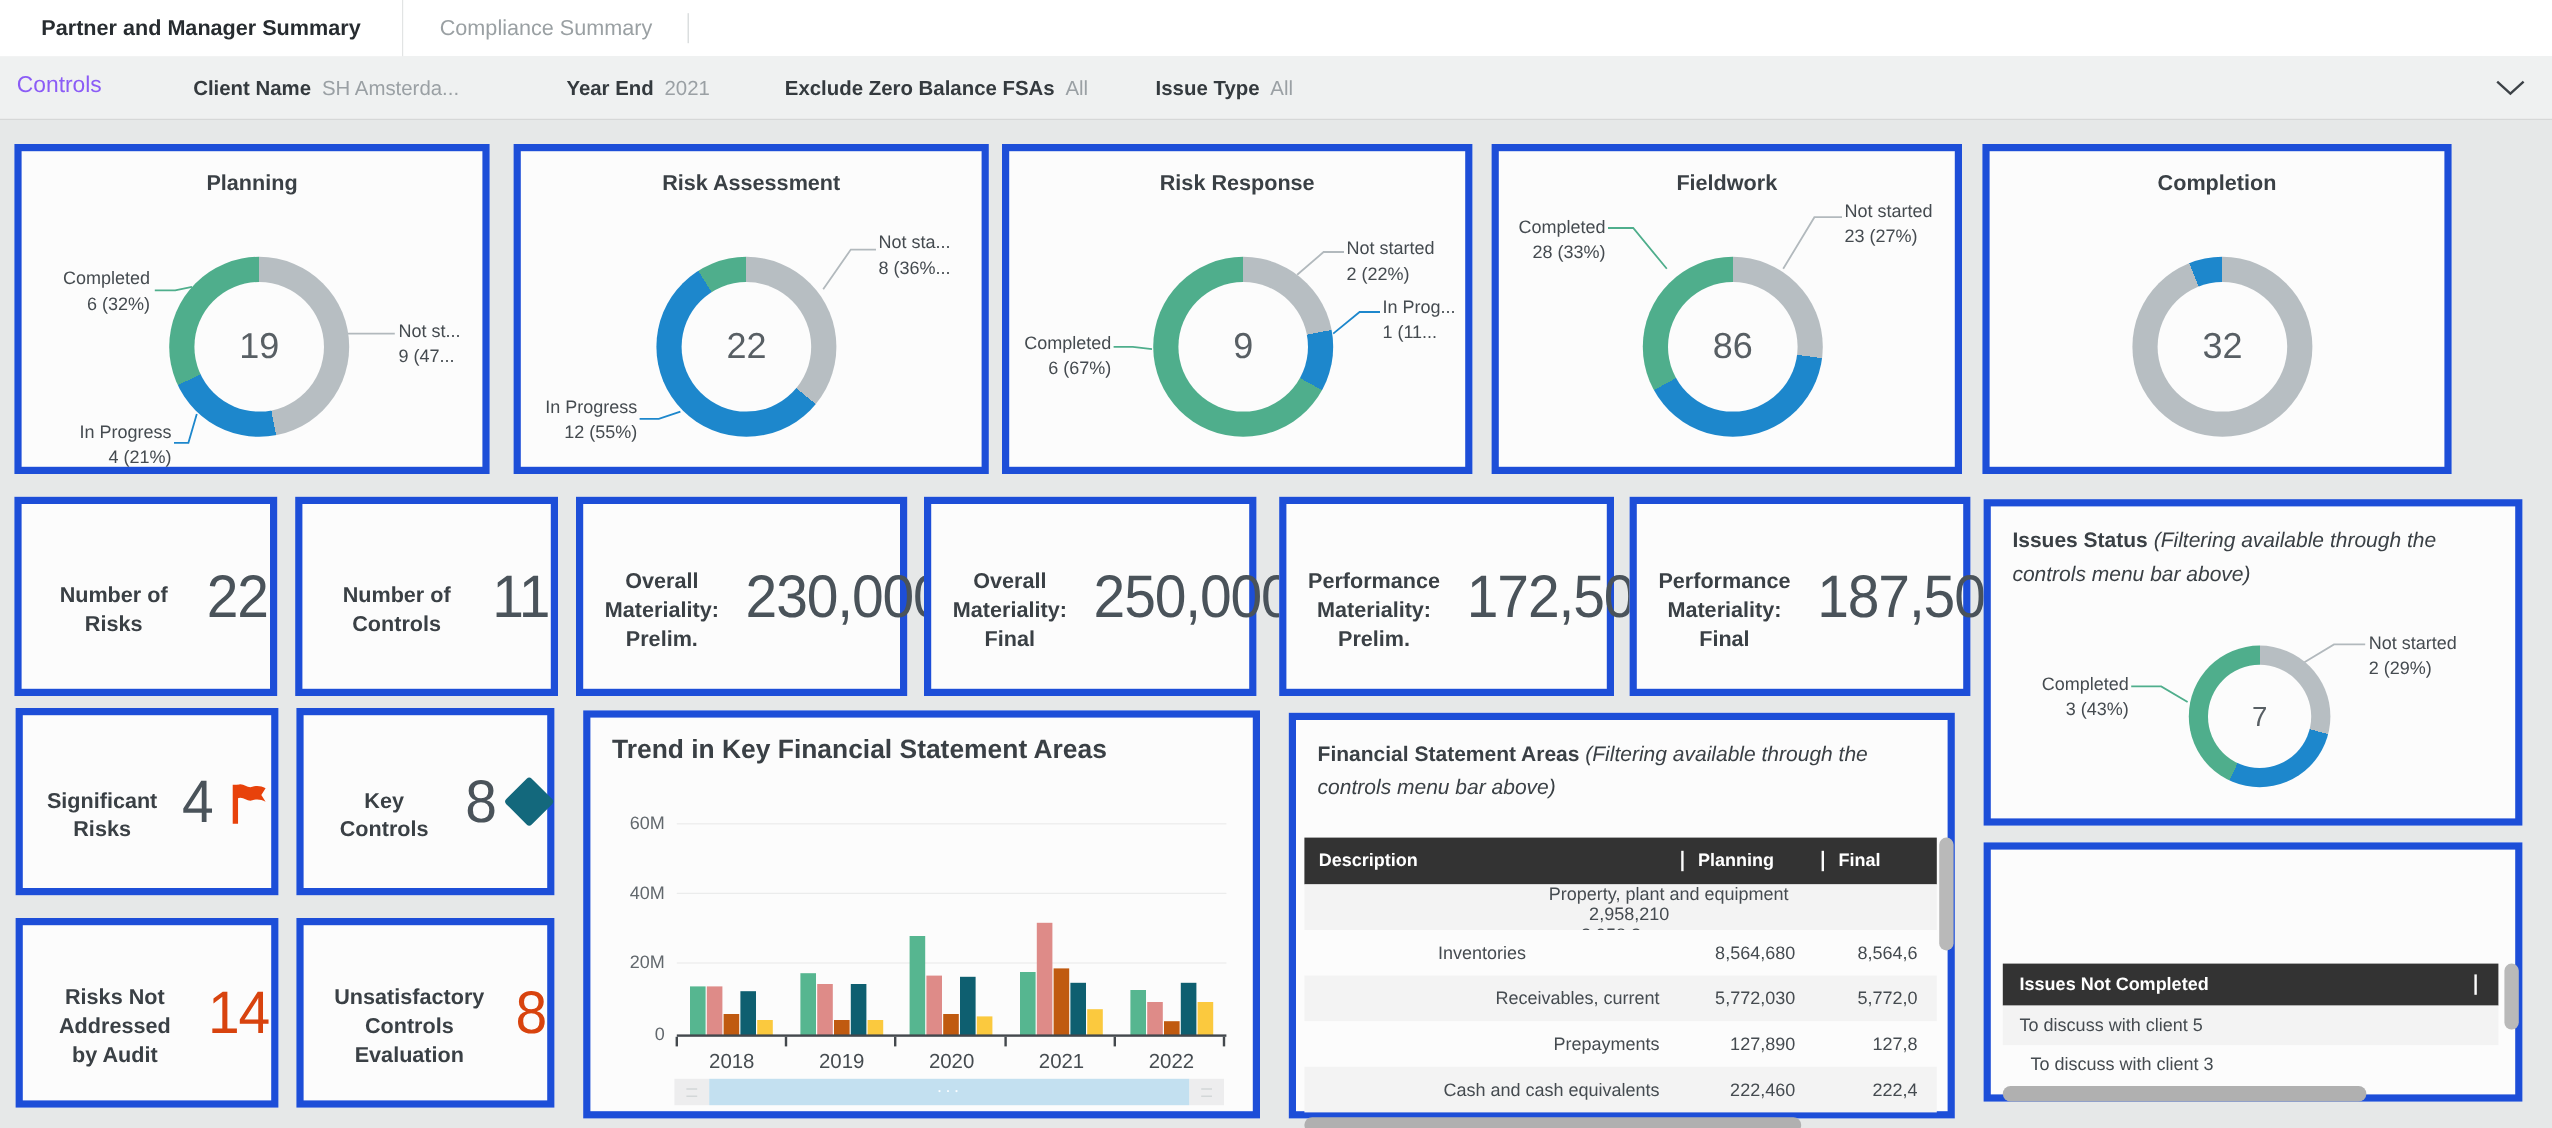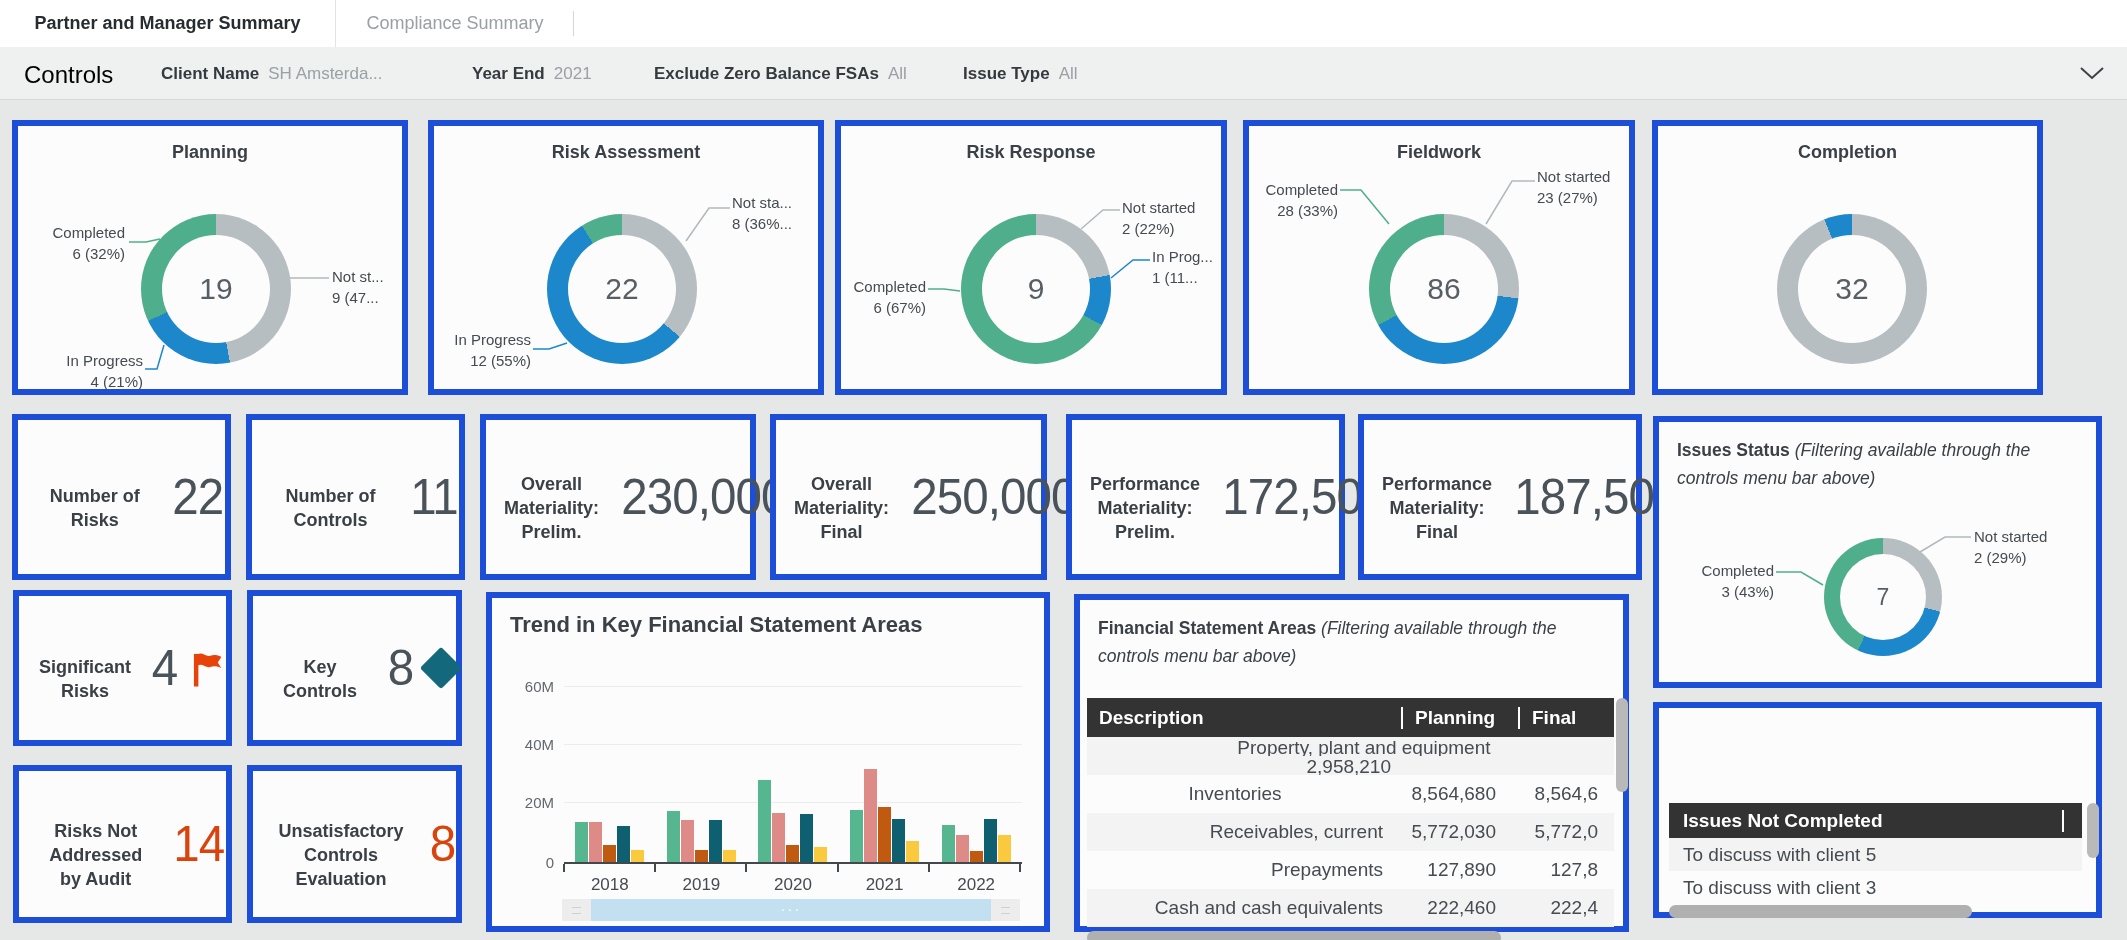"Controls" .controls-label { color: #000000 -> #8b5cf6; font-size: 24px -> 19px; left: 24px -> 14px }
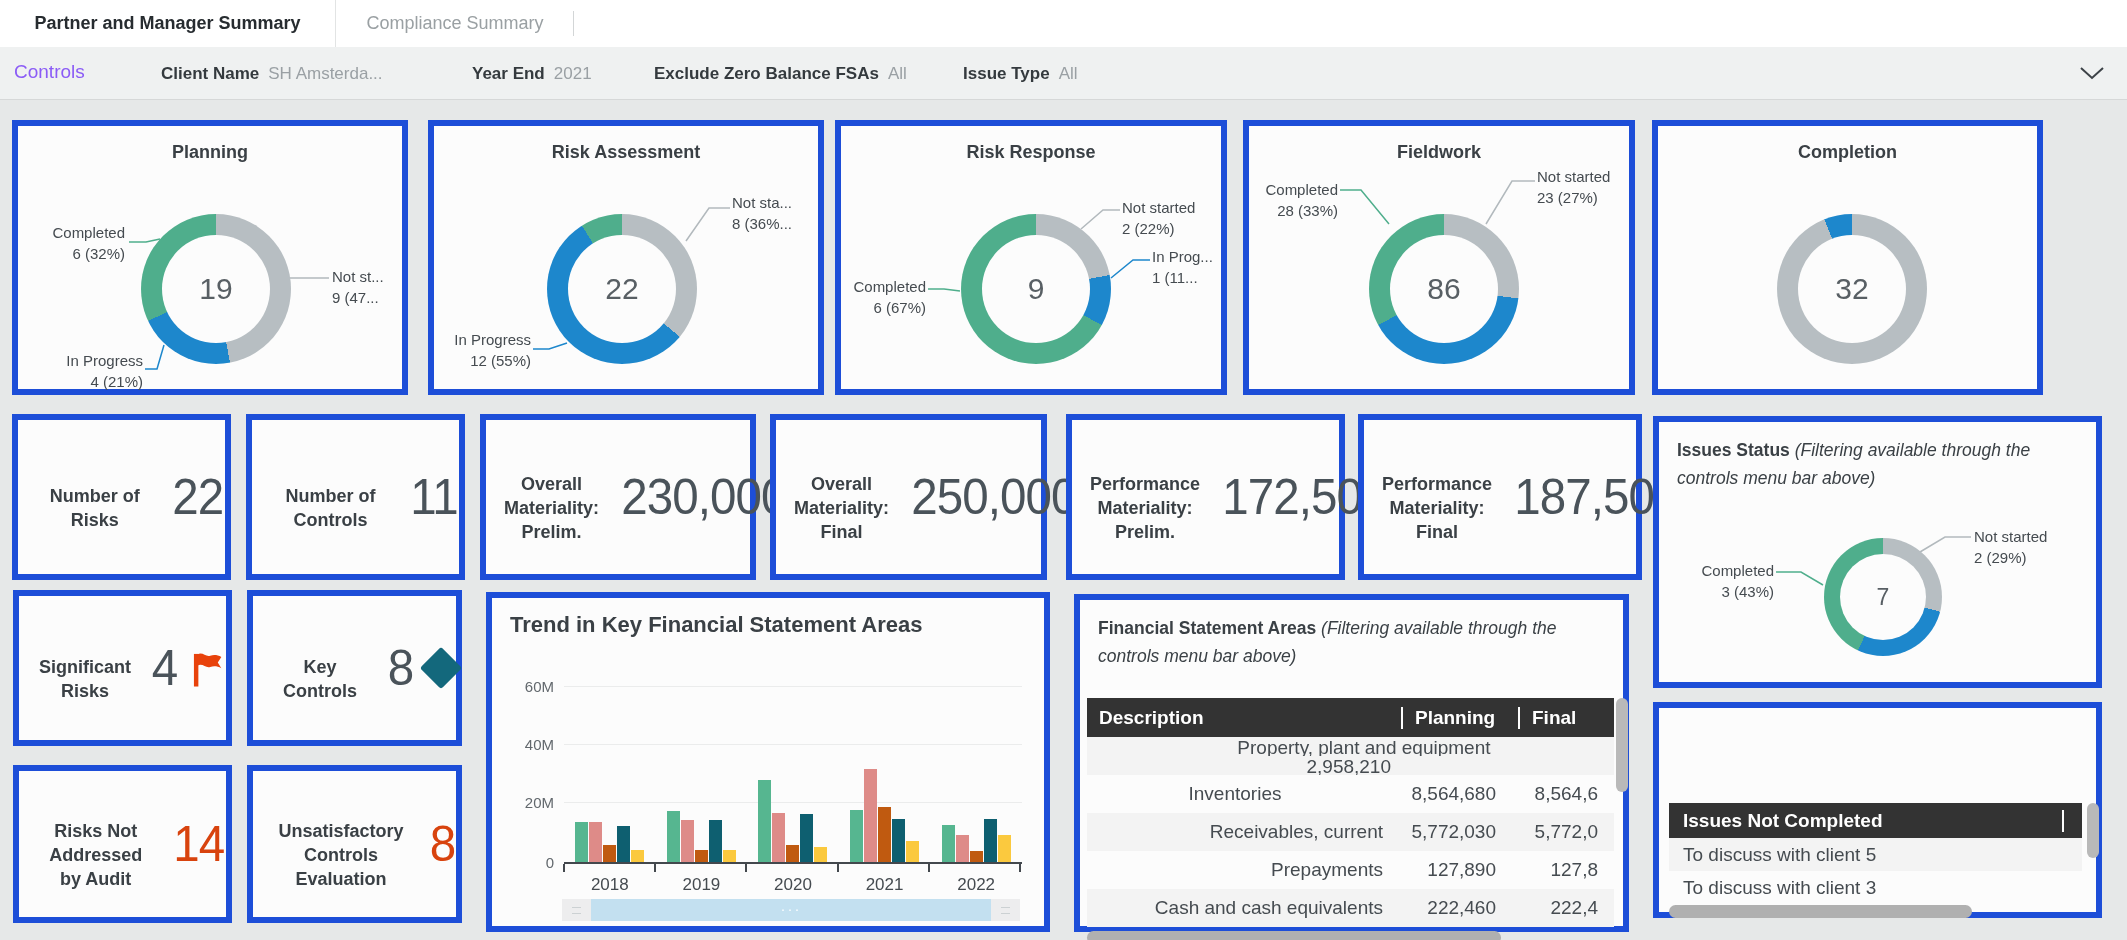"Description" .tbl { font-size: 19px -> 15px }
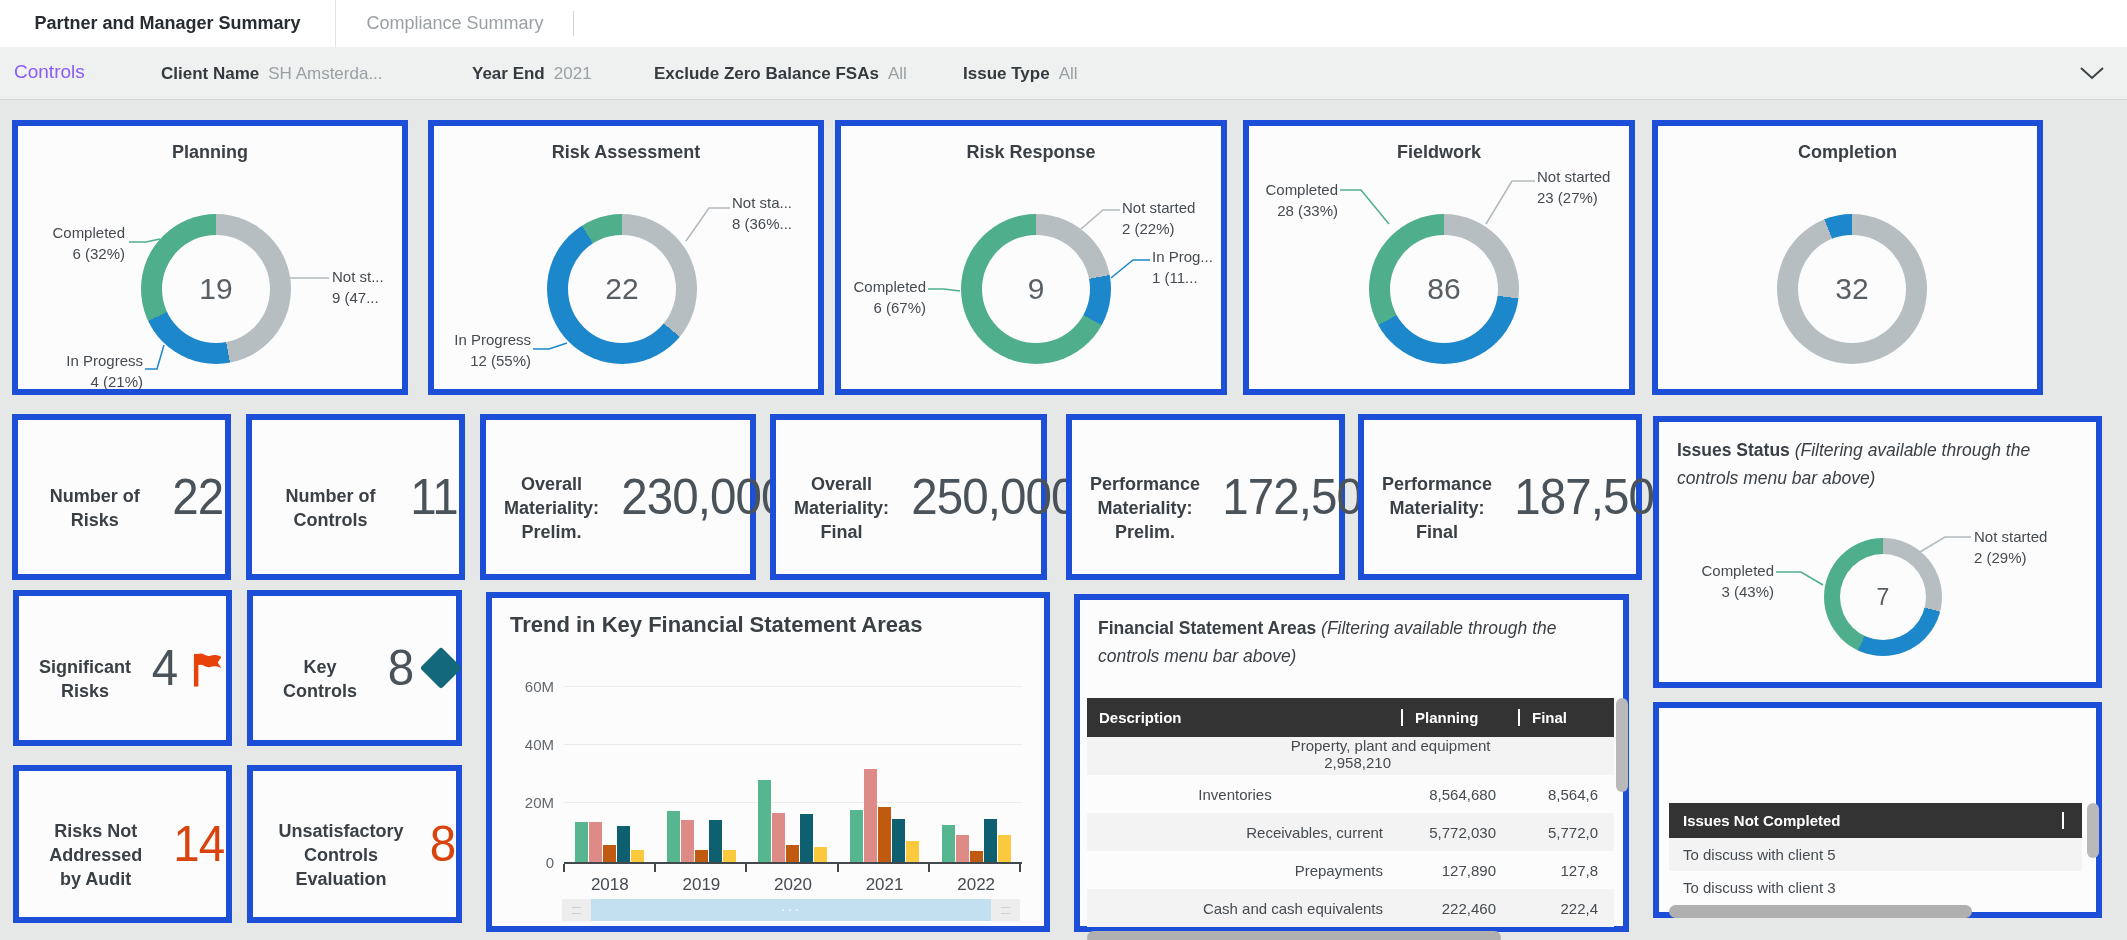"To discuss with client 3" div.tbl-row { justify-content: none -> center }
